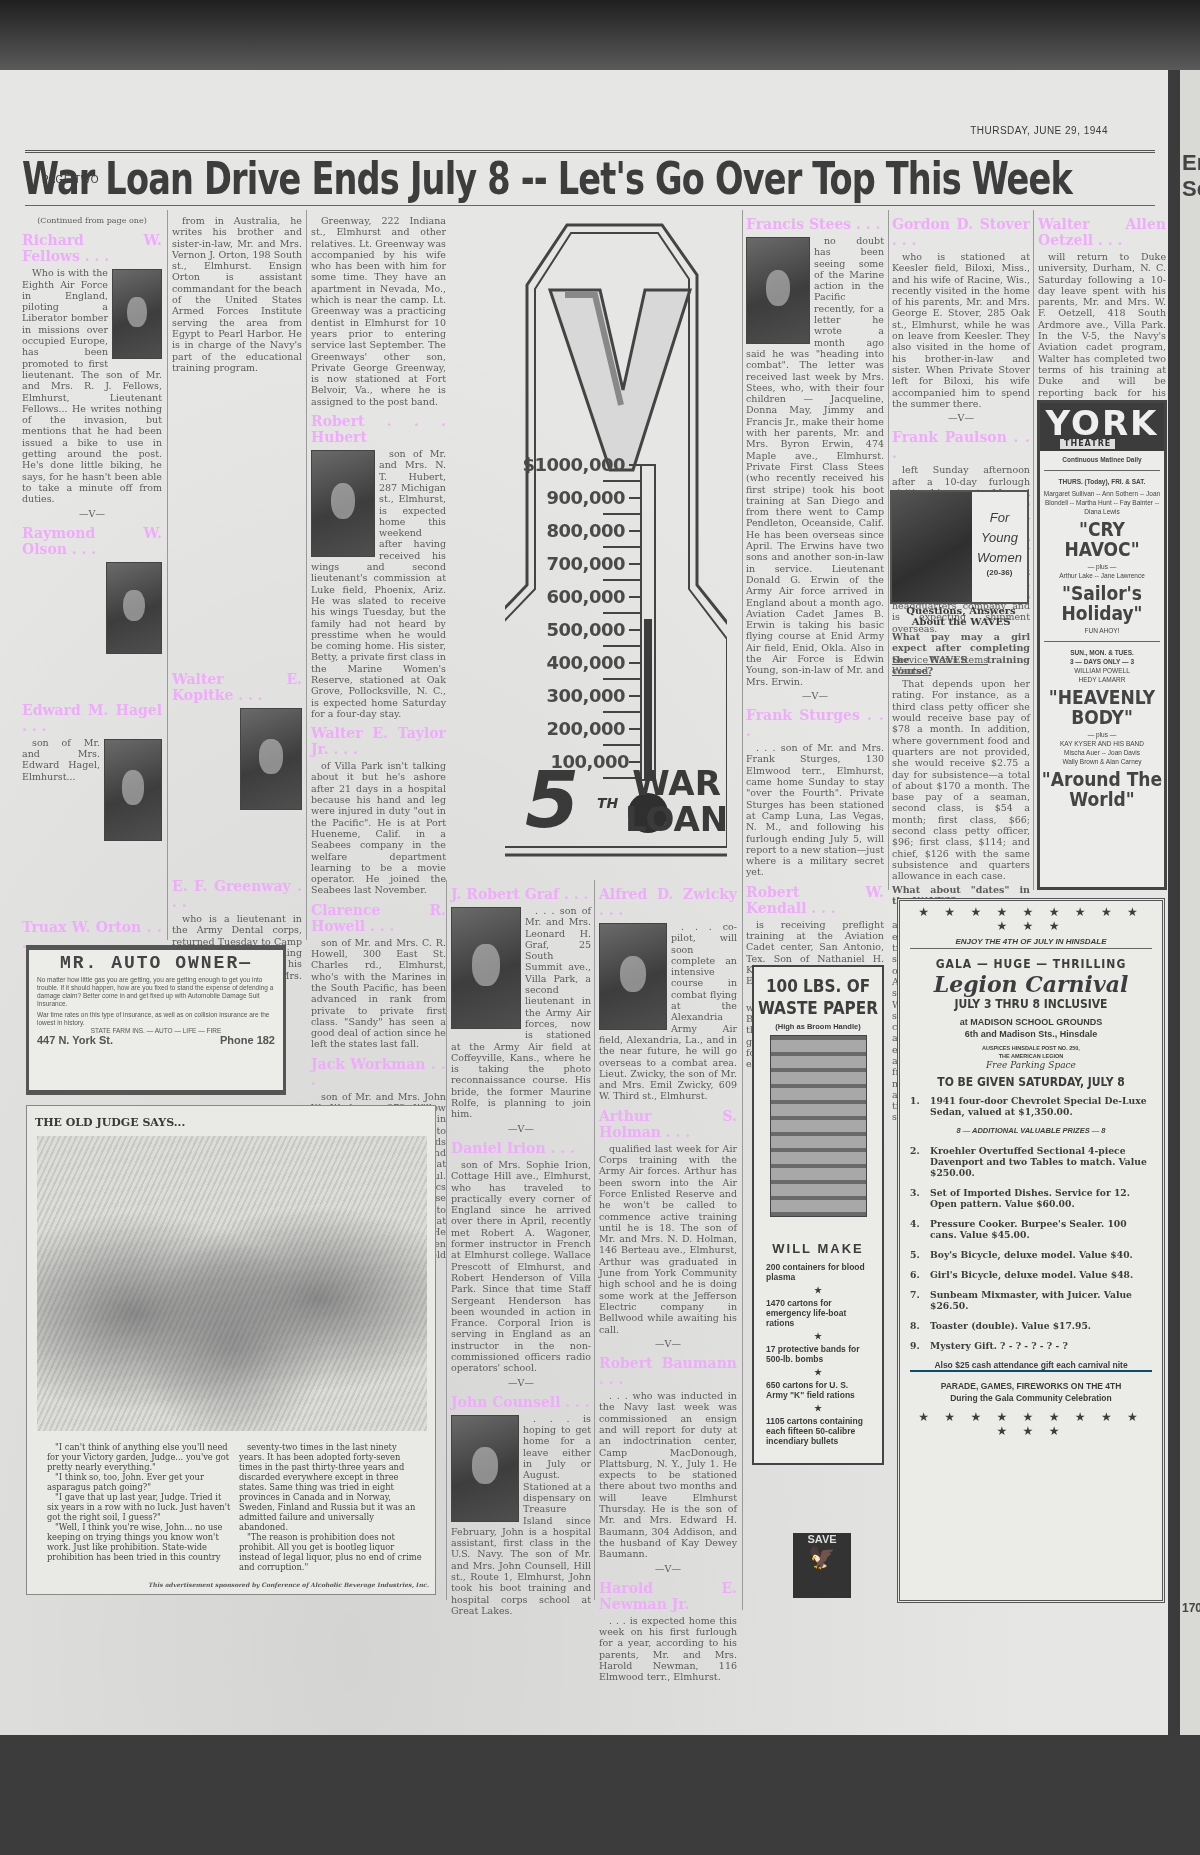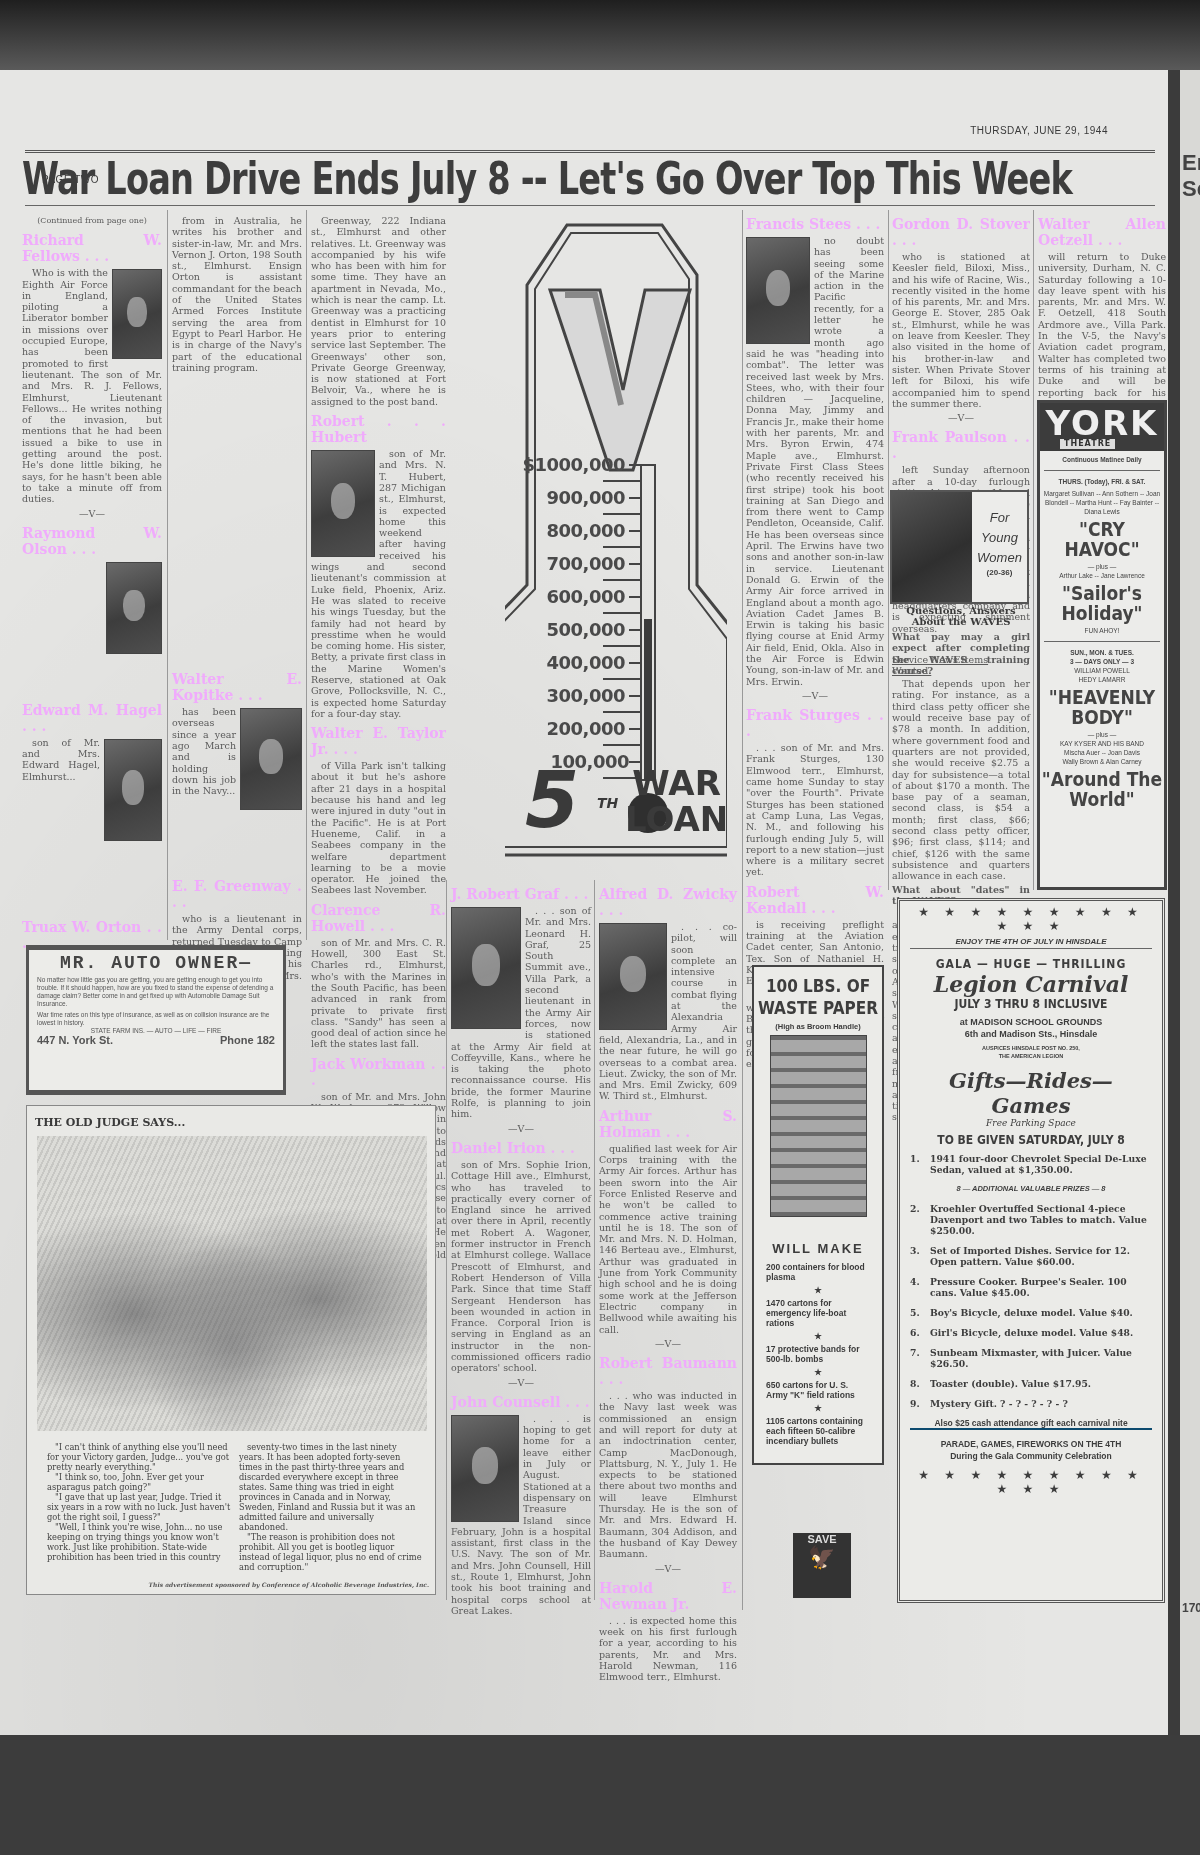"has been overseas since a" p { html: <p>has been overseas since a year ago March and is holding down his job in the Navy...</p> -> none }
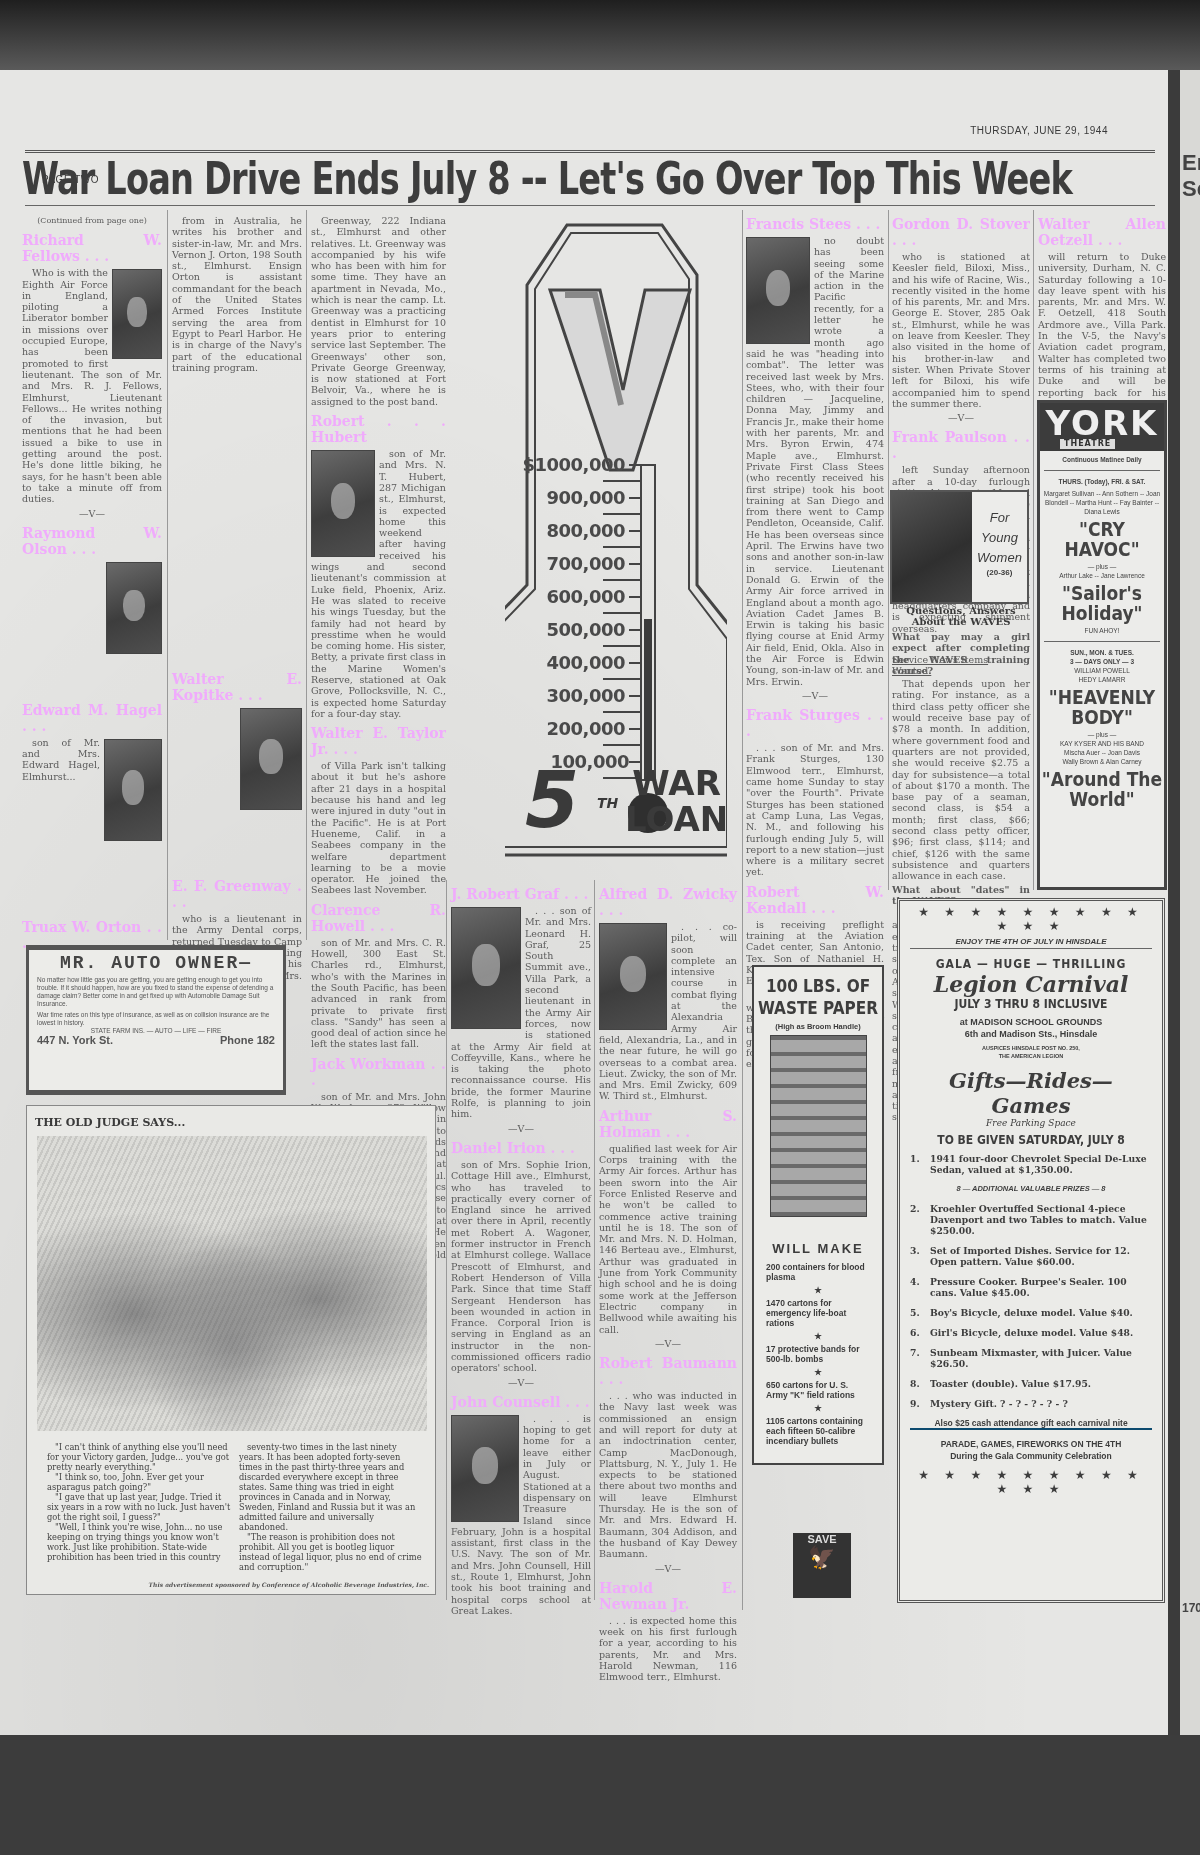"Gifts—Rides—Games" div.grg { html: <div>Gifts—Rides—Games</div> -> none }
